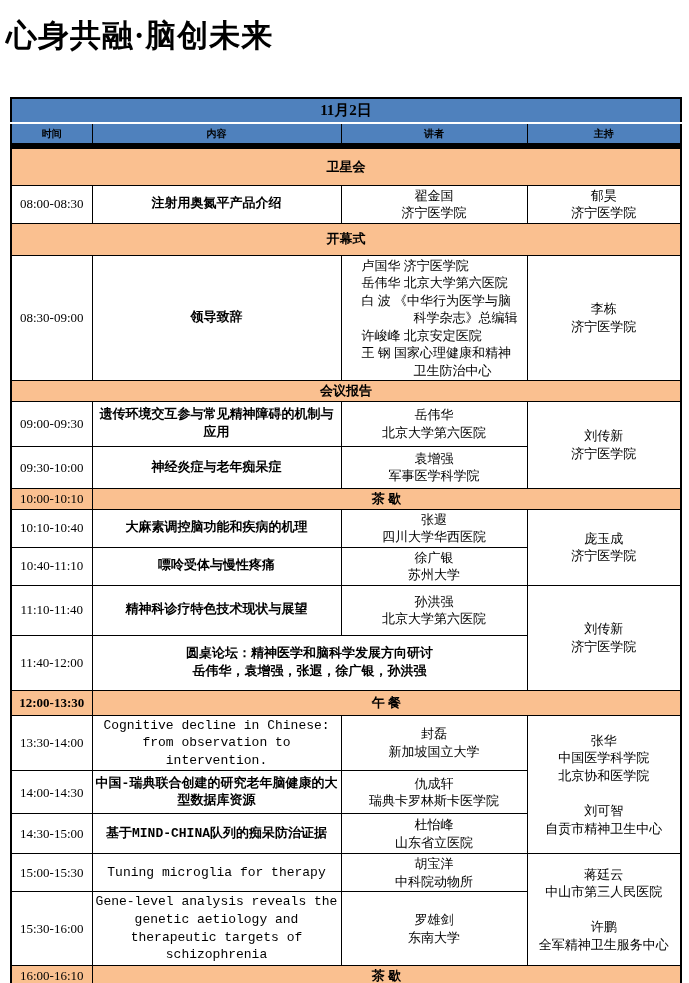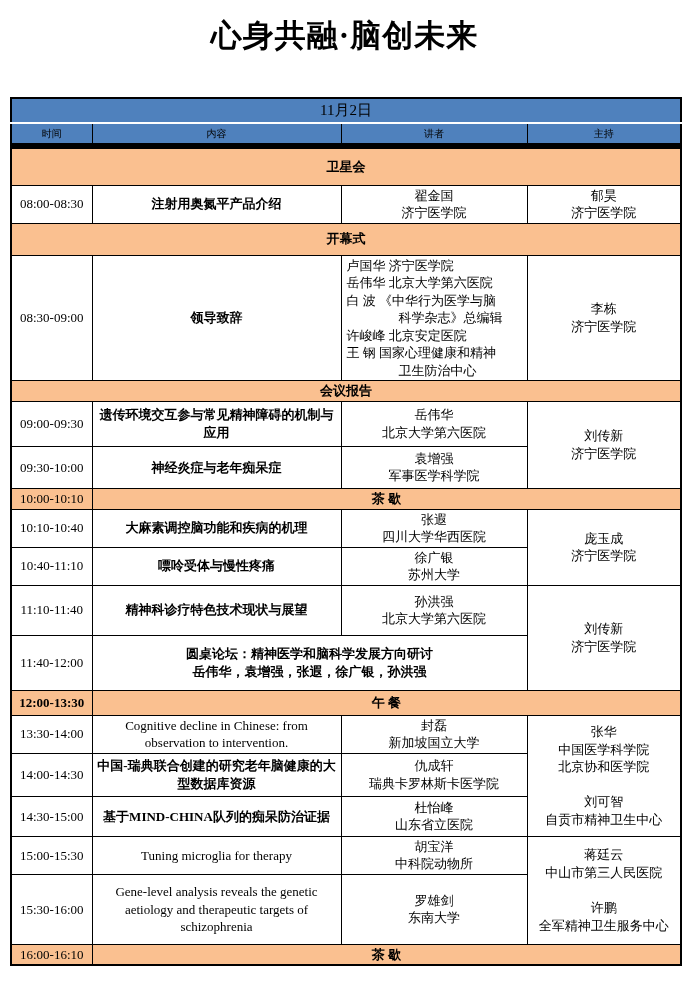"心身共融·脑创未来" .title { text-align: center -> left }
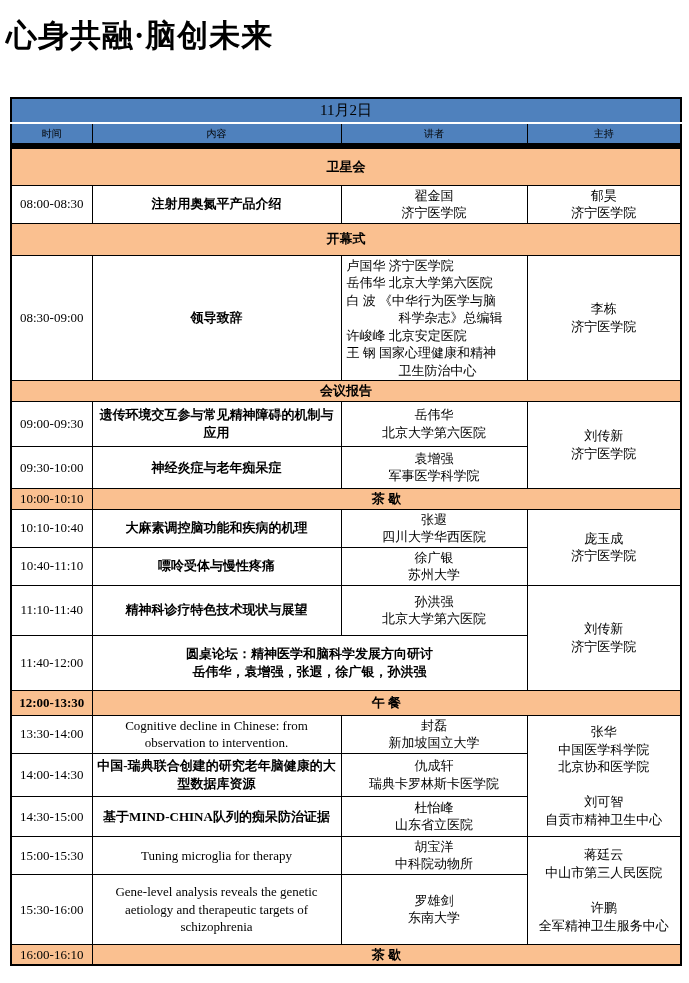"11月2日" .blue { font-weight: 400 -> 700 }
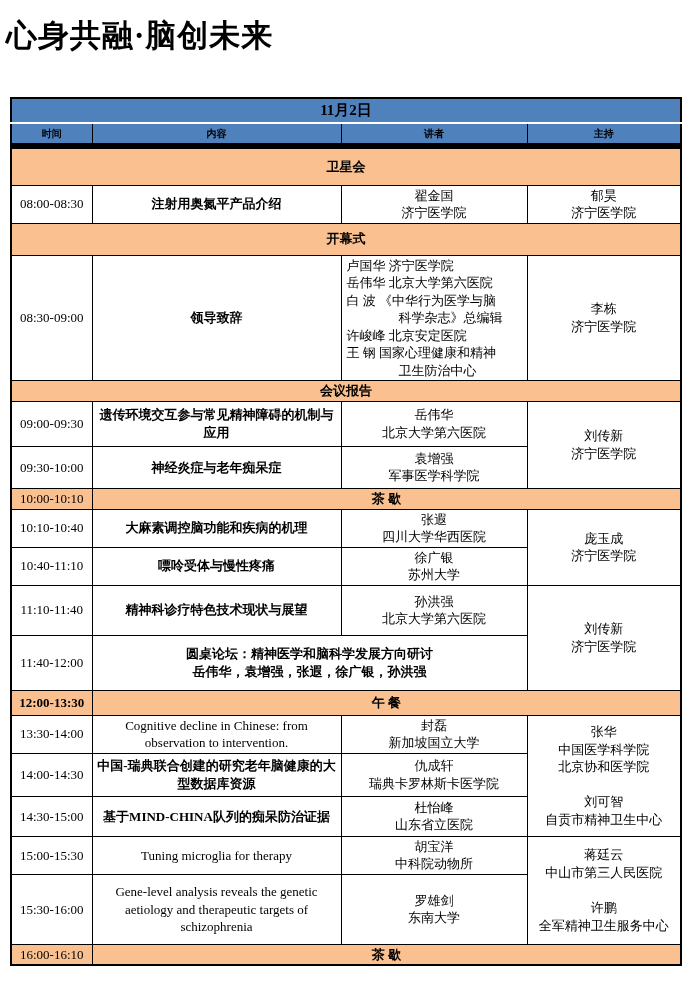"注射用奥氮平产品介绍" td.content { font-family: none -> Liberation Mono, monospace }
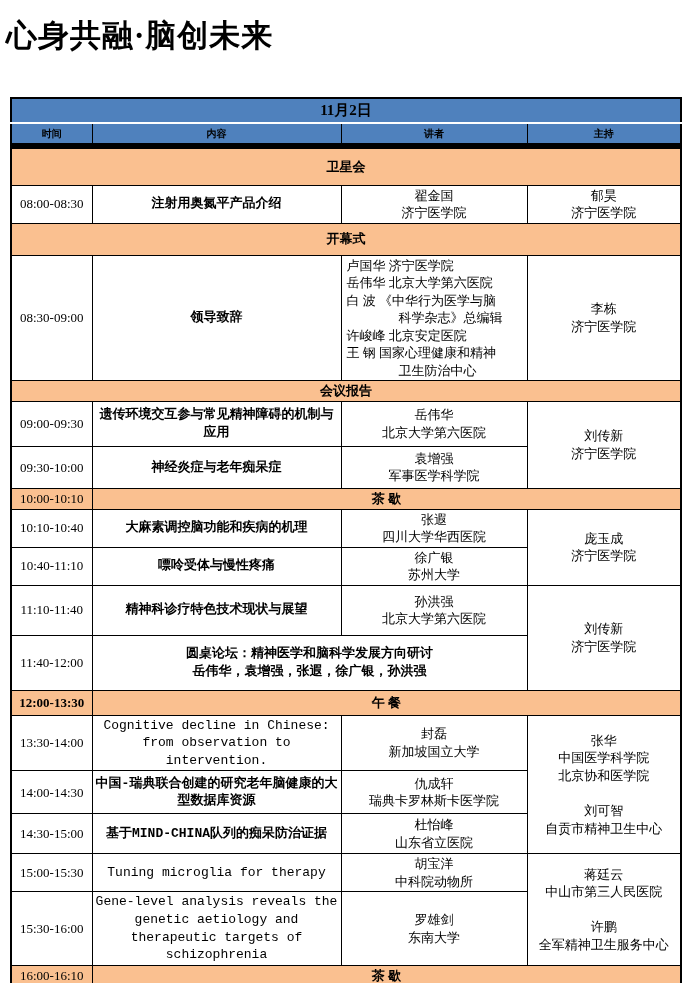"卢国华 济宁医学院" .left { padding-left: 5px -> 20px }
